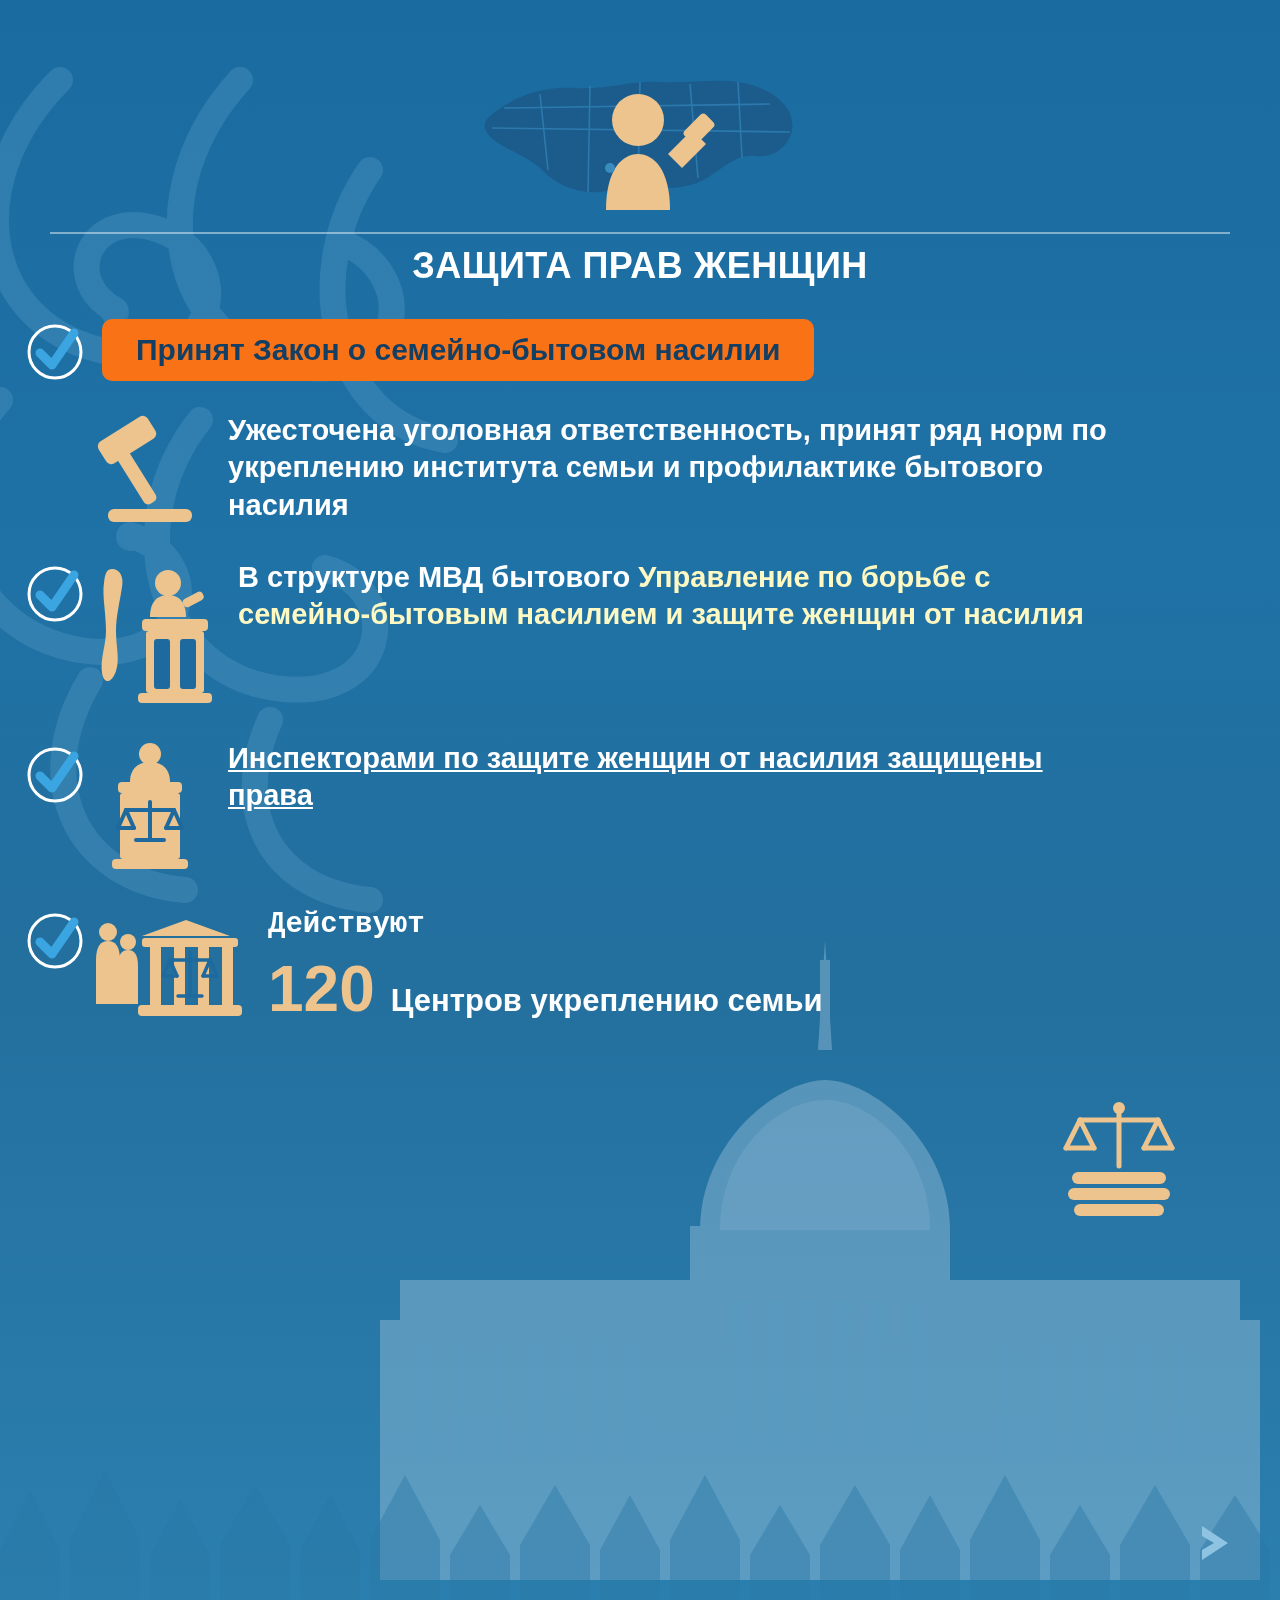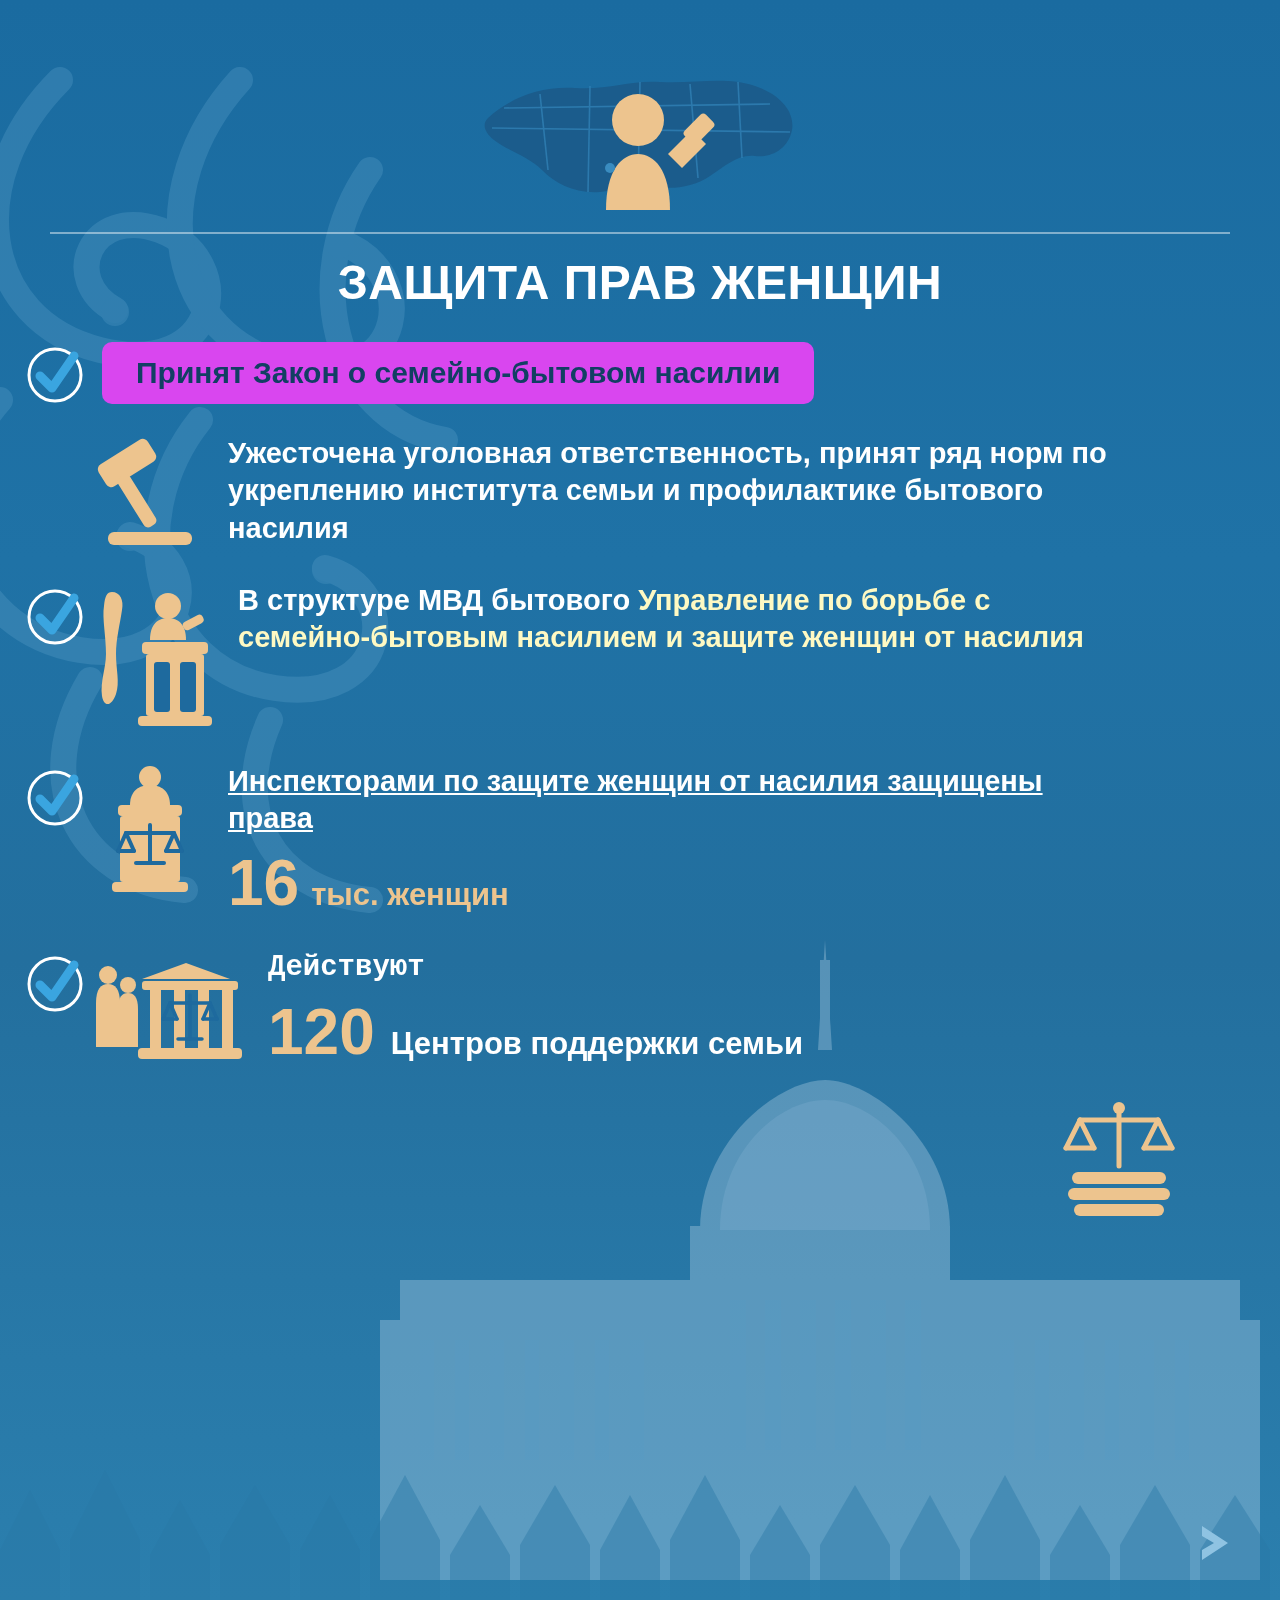"ЗАЩИТА ПРАВ ЖЕНЩИН" .title { font-size: 48px -> 36px; margin-top: 32px -> 22px }
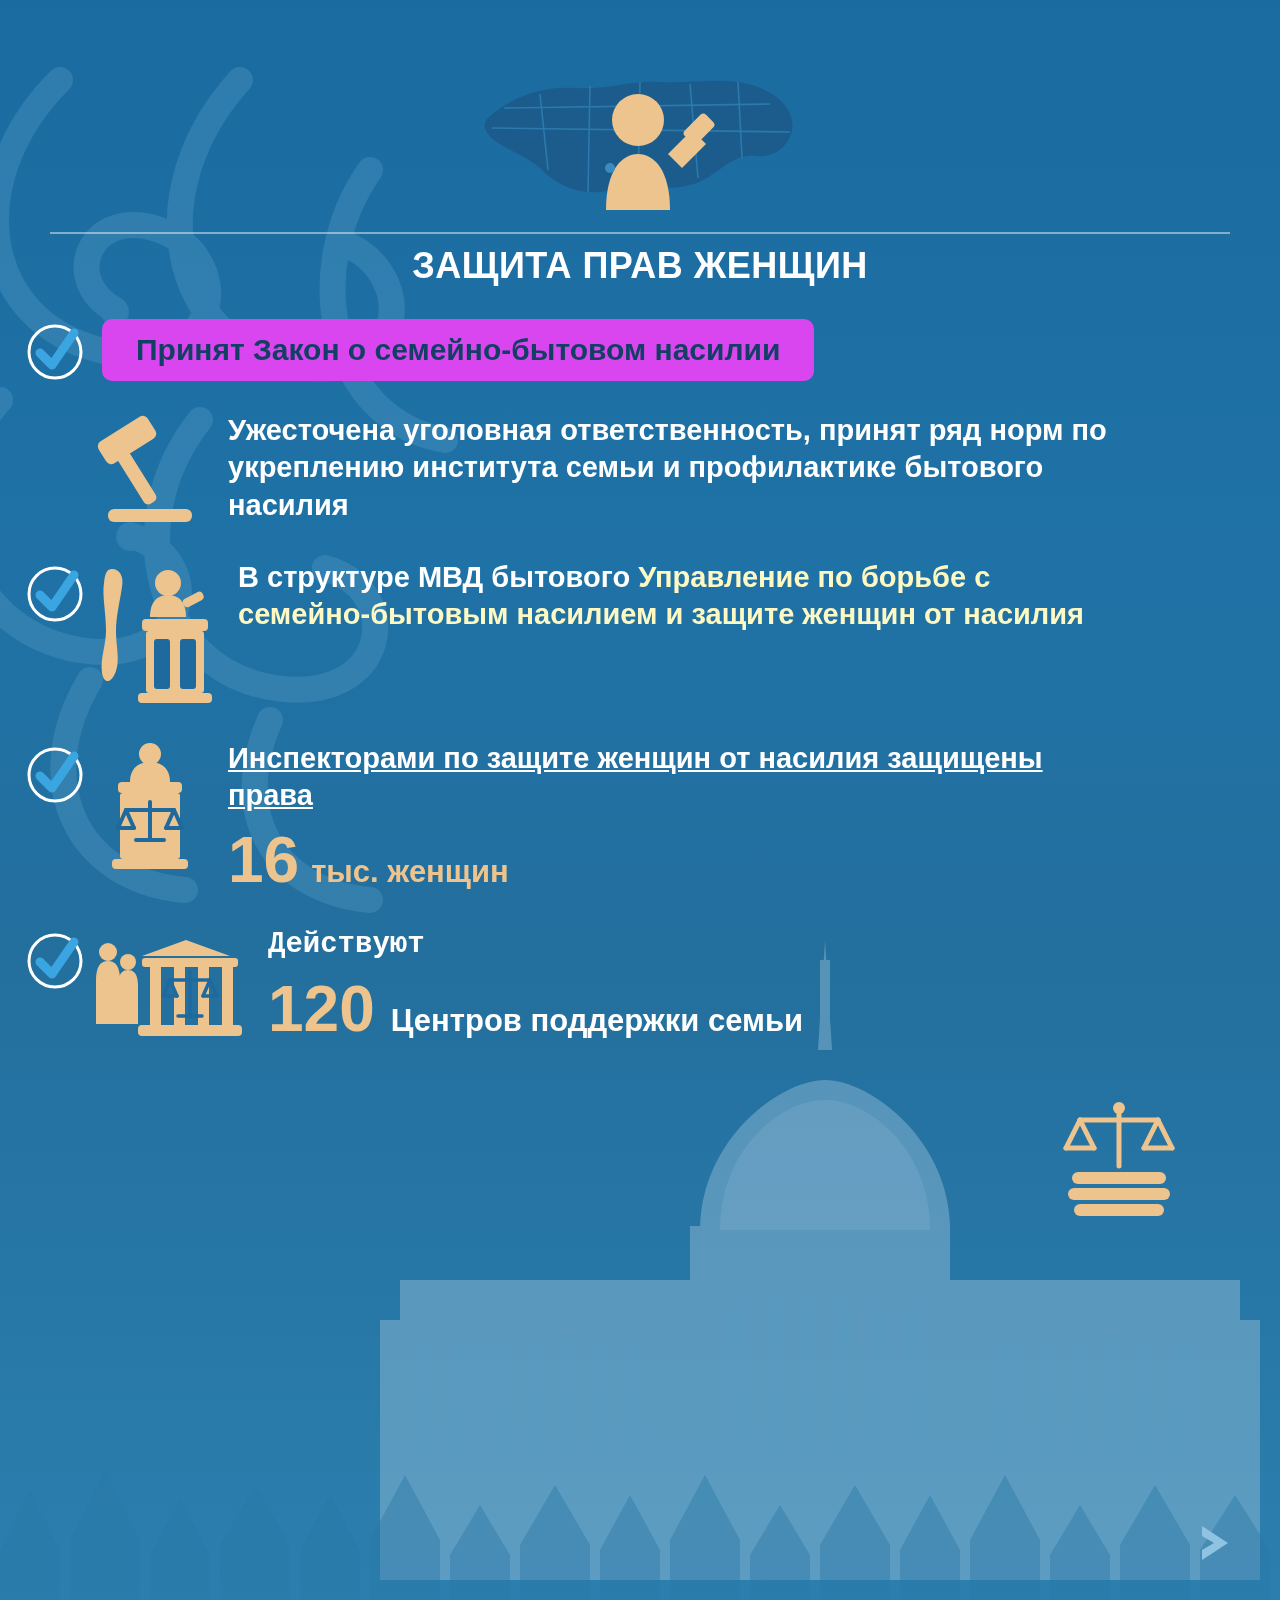"Принят Закон о семейно-бытовом насилии" .banner { background: #d946ef -> #f97316 }
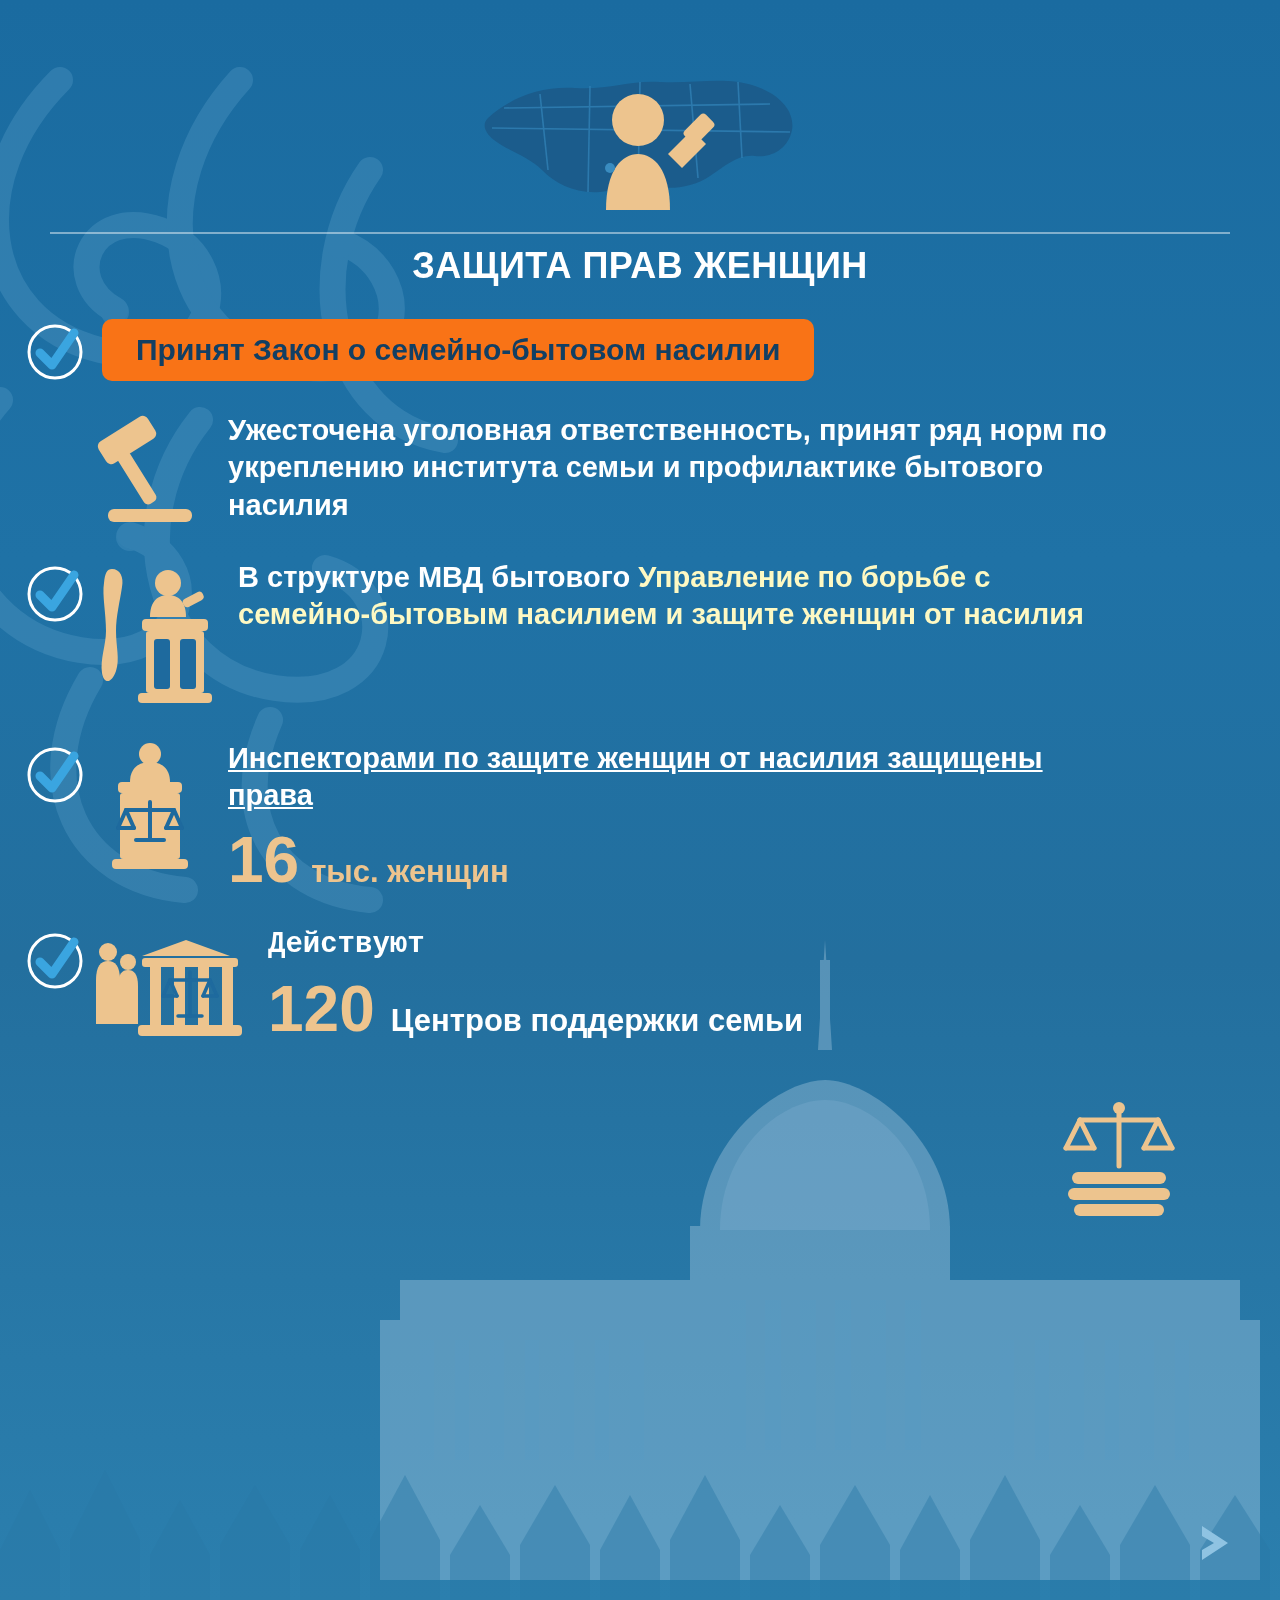"16" div.num-line { html: <div> <span>16</span> <span>тыс. женщин</span> </div> -> none }
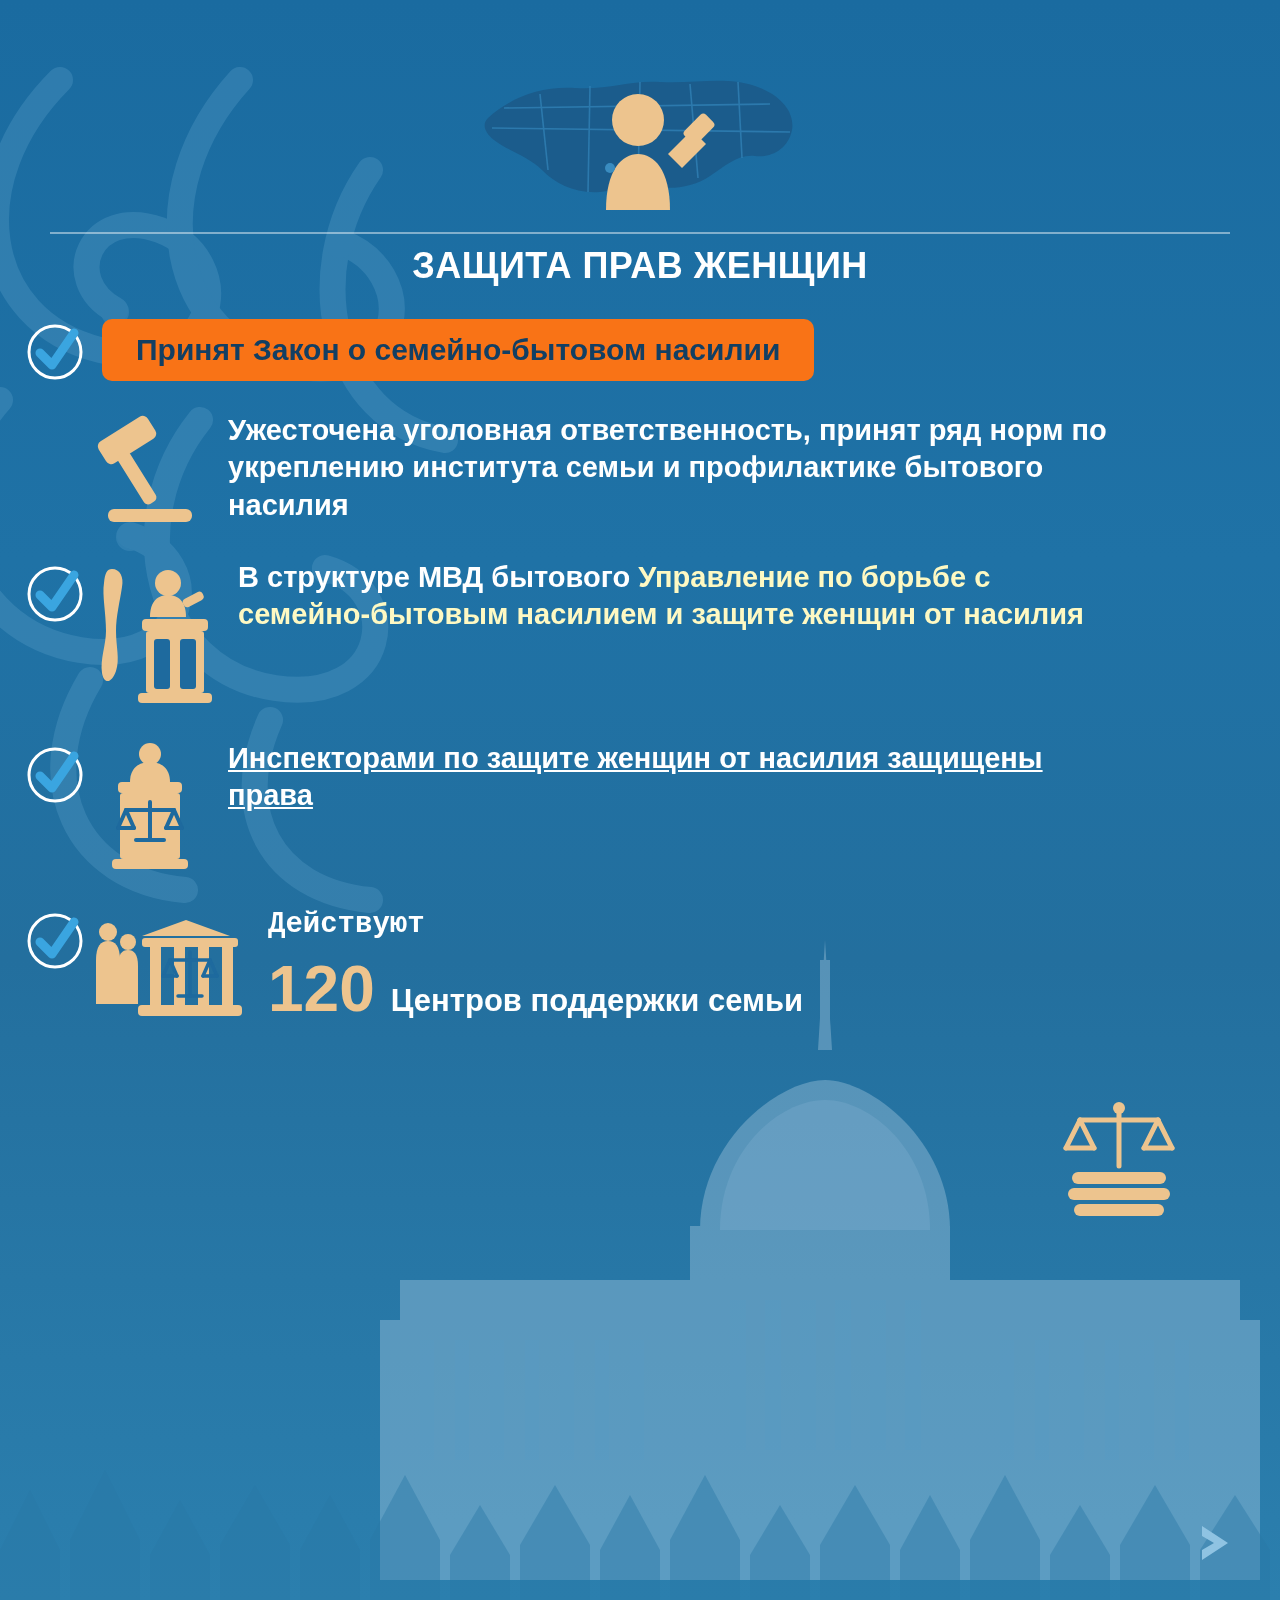"Центров поддержки семьи" span.suffix-white { text: поддержки -> укреплению }
